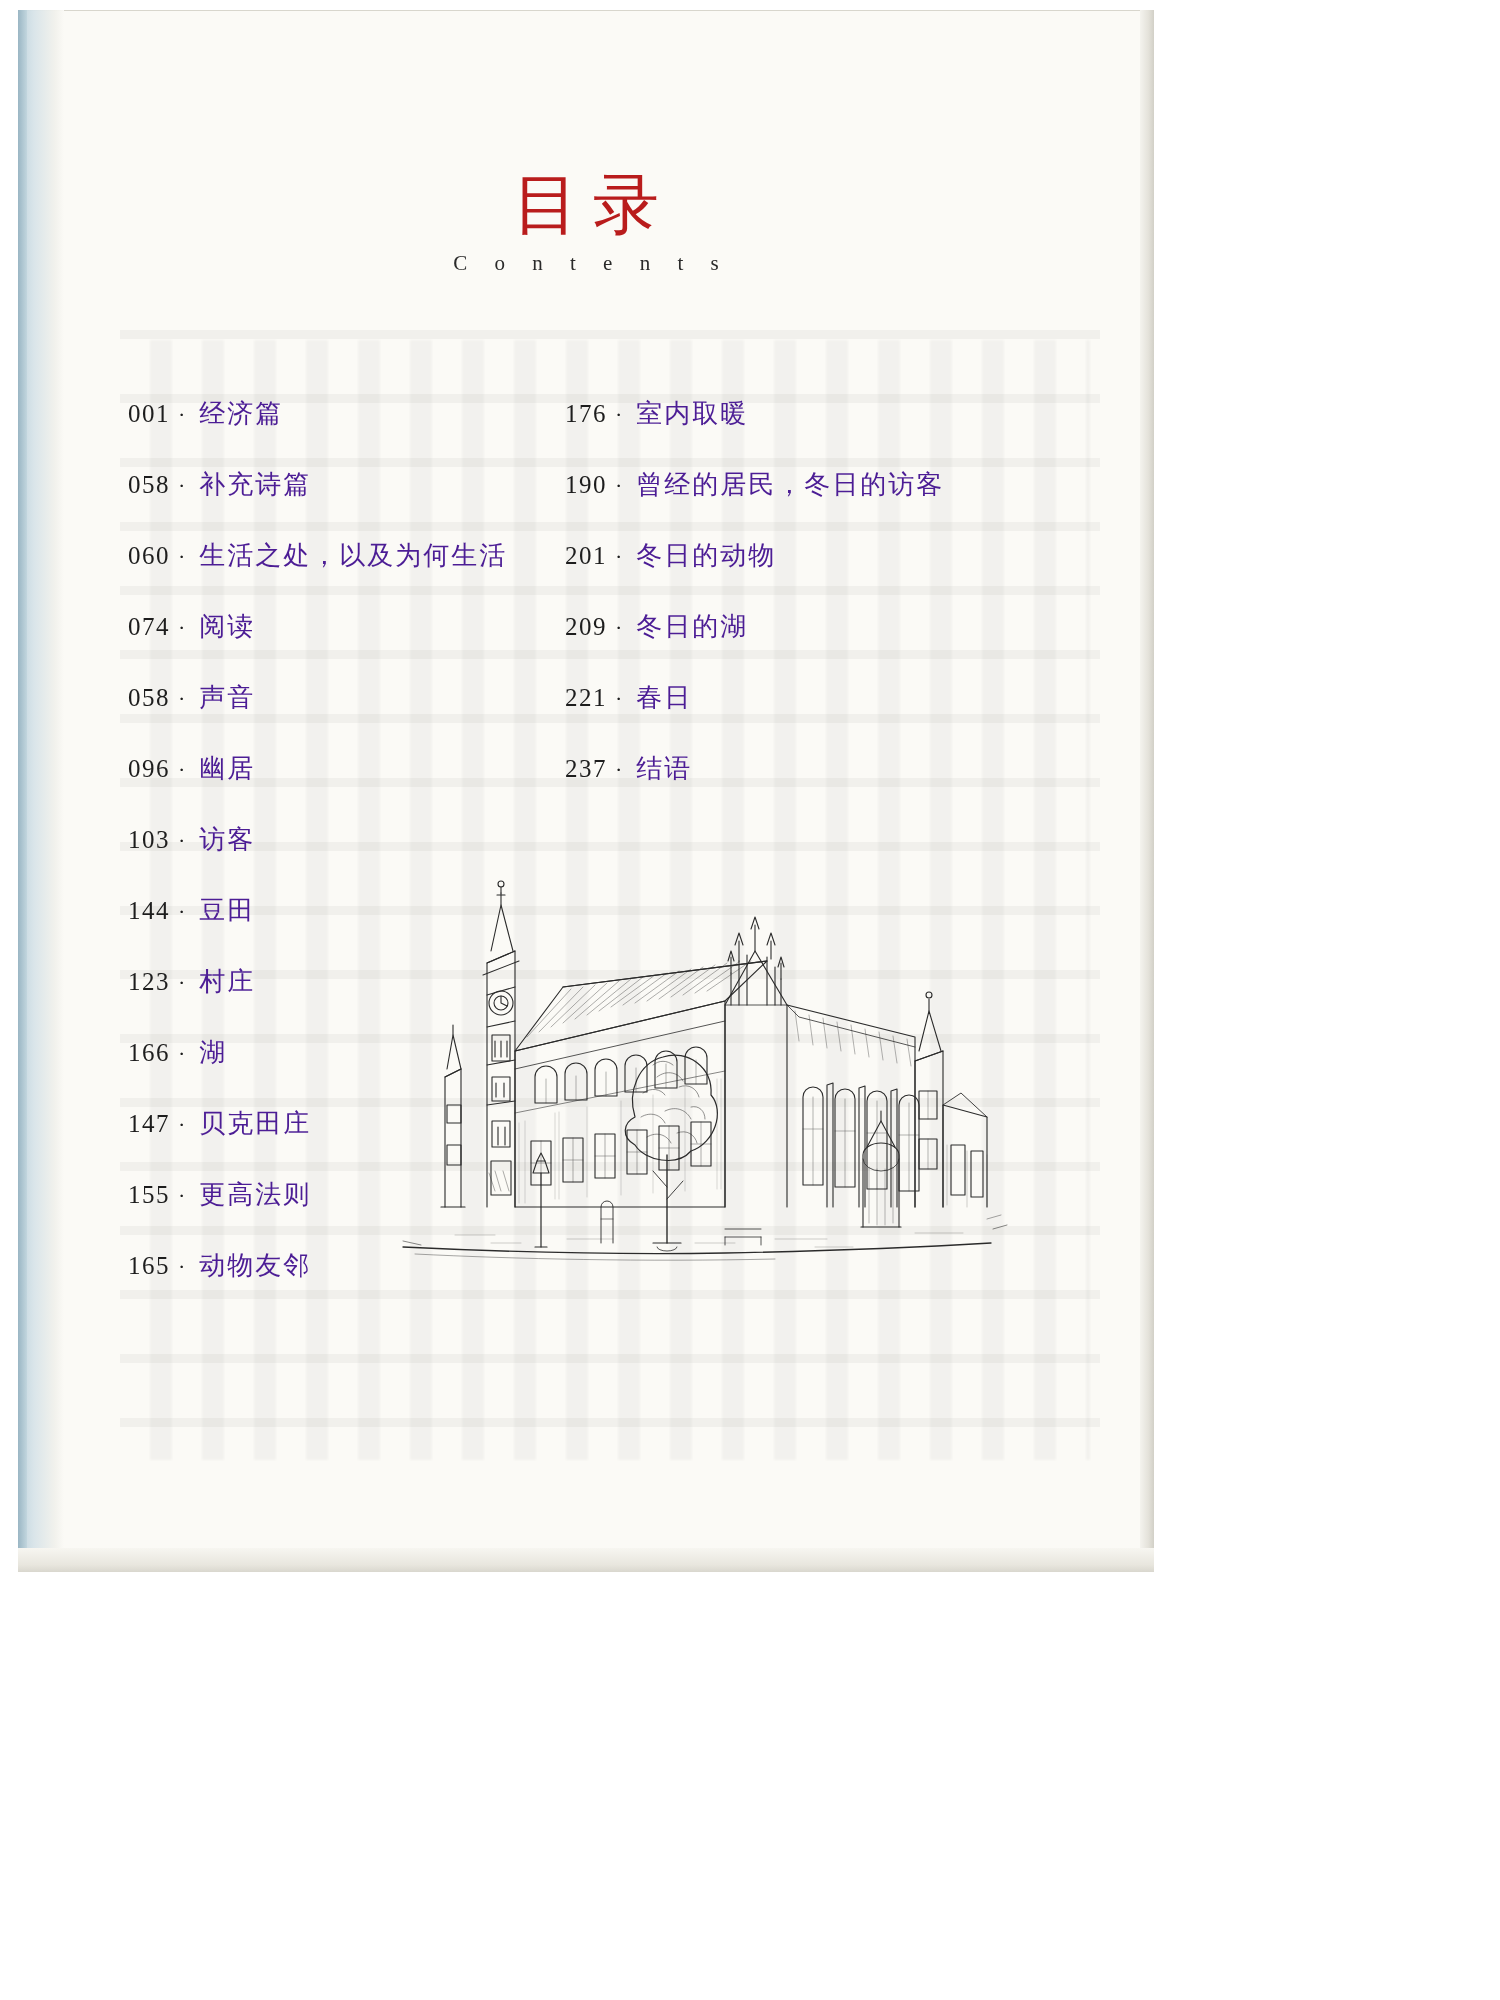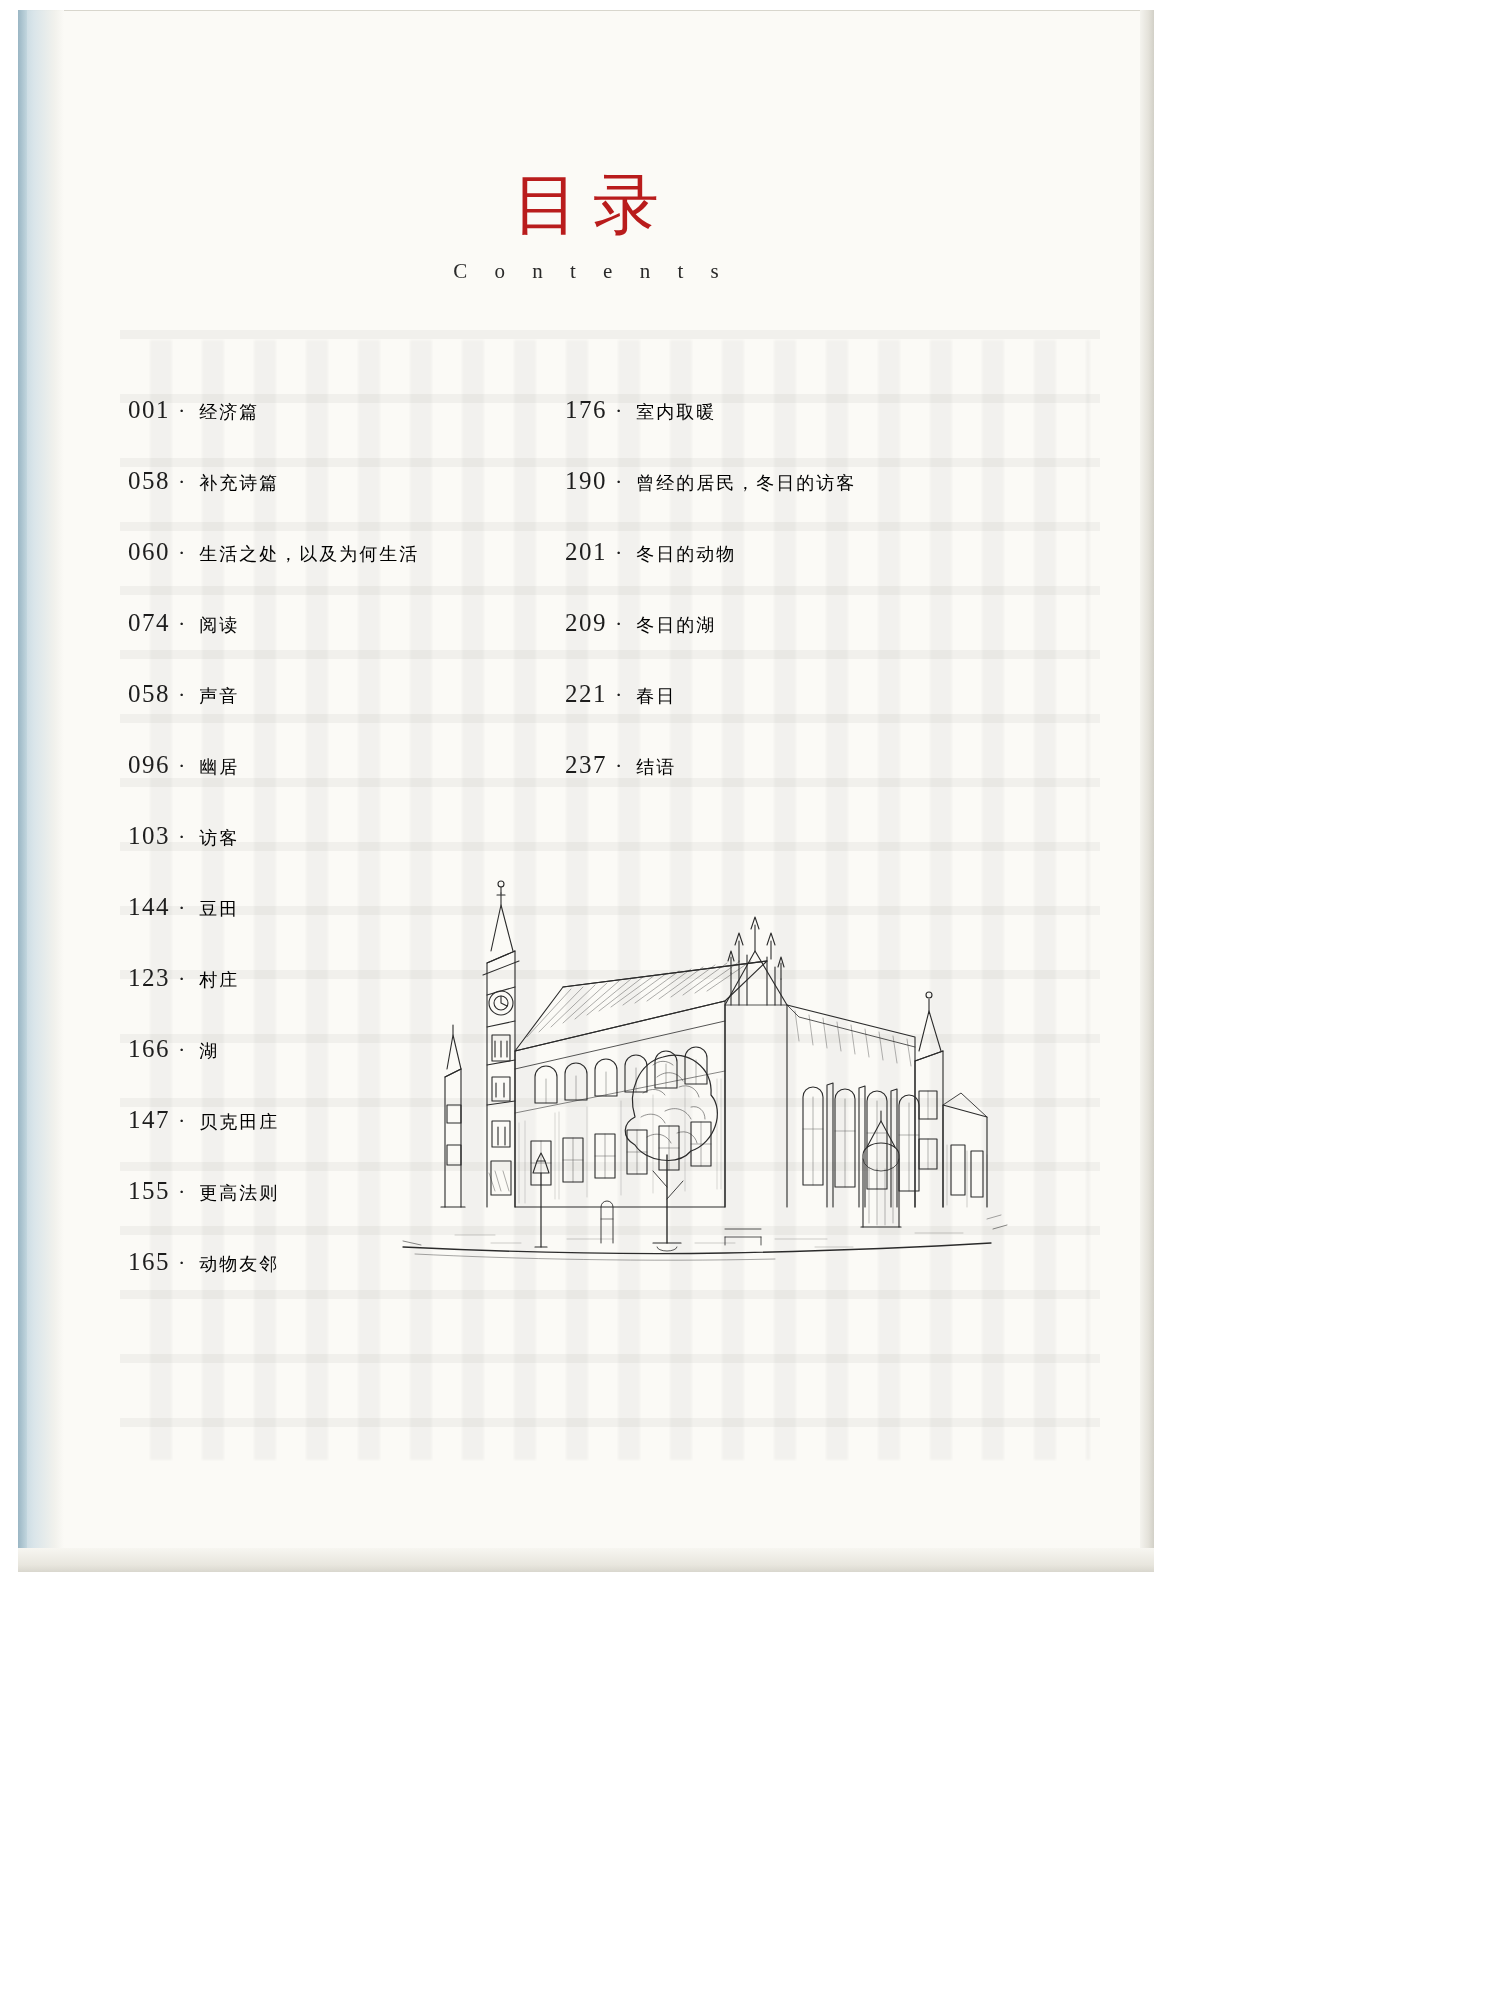"C o n t e" .title-en { margin-top: 20px -> 12px }
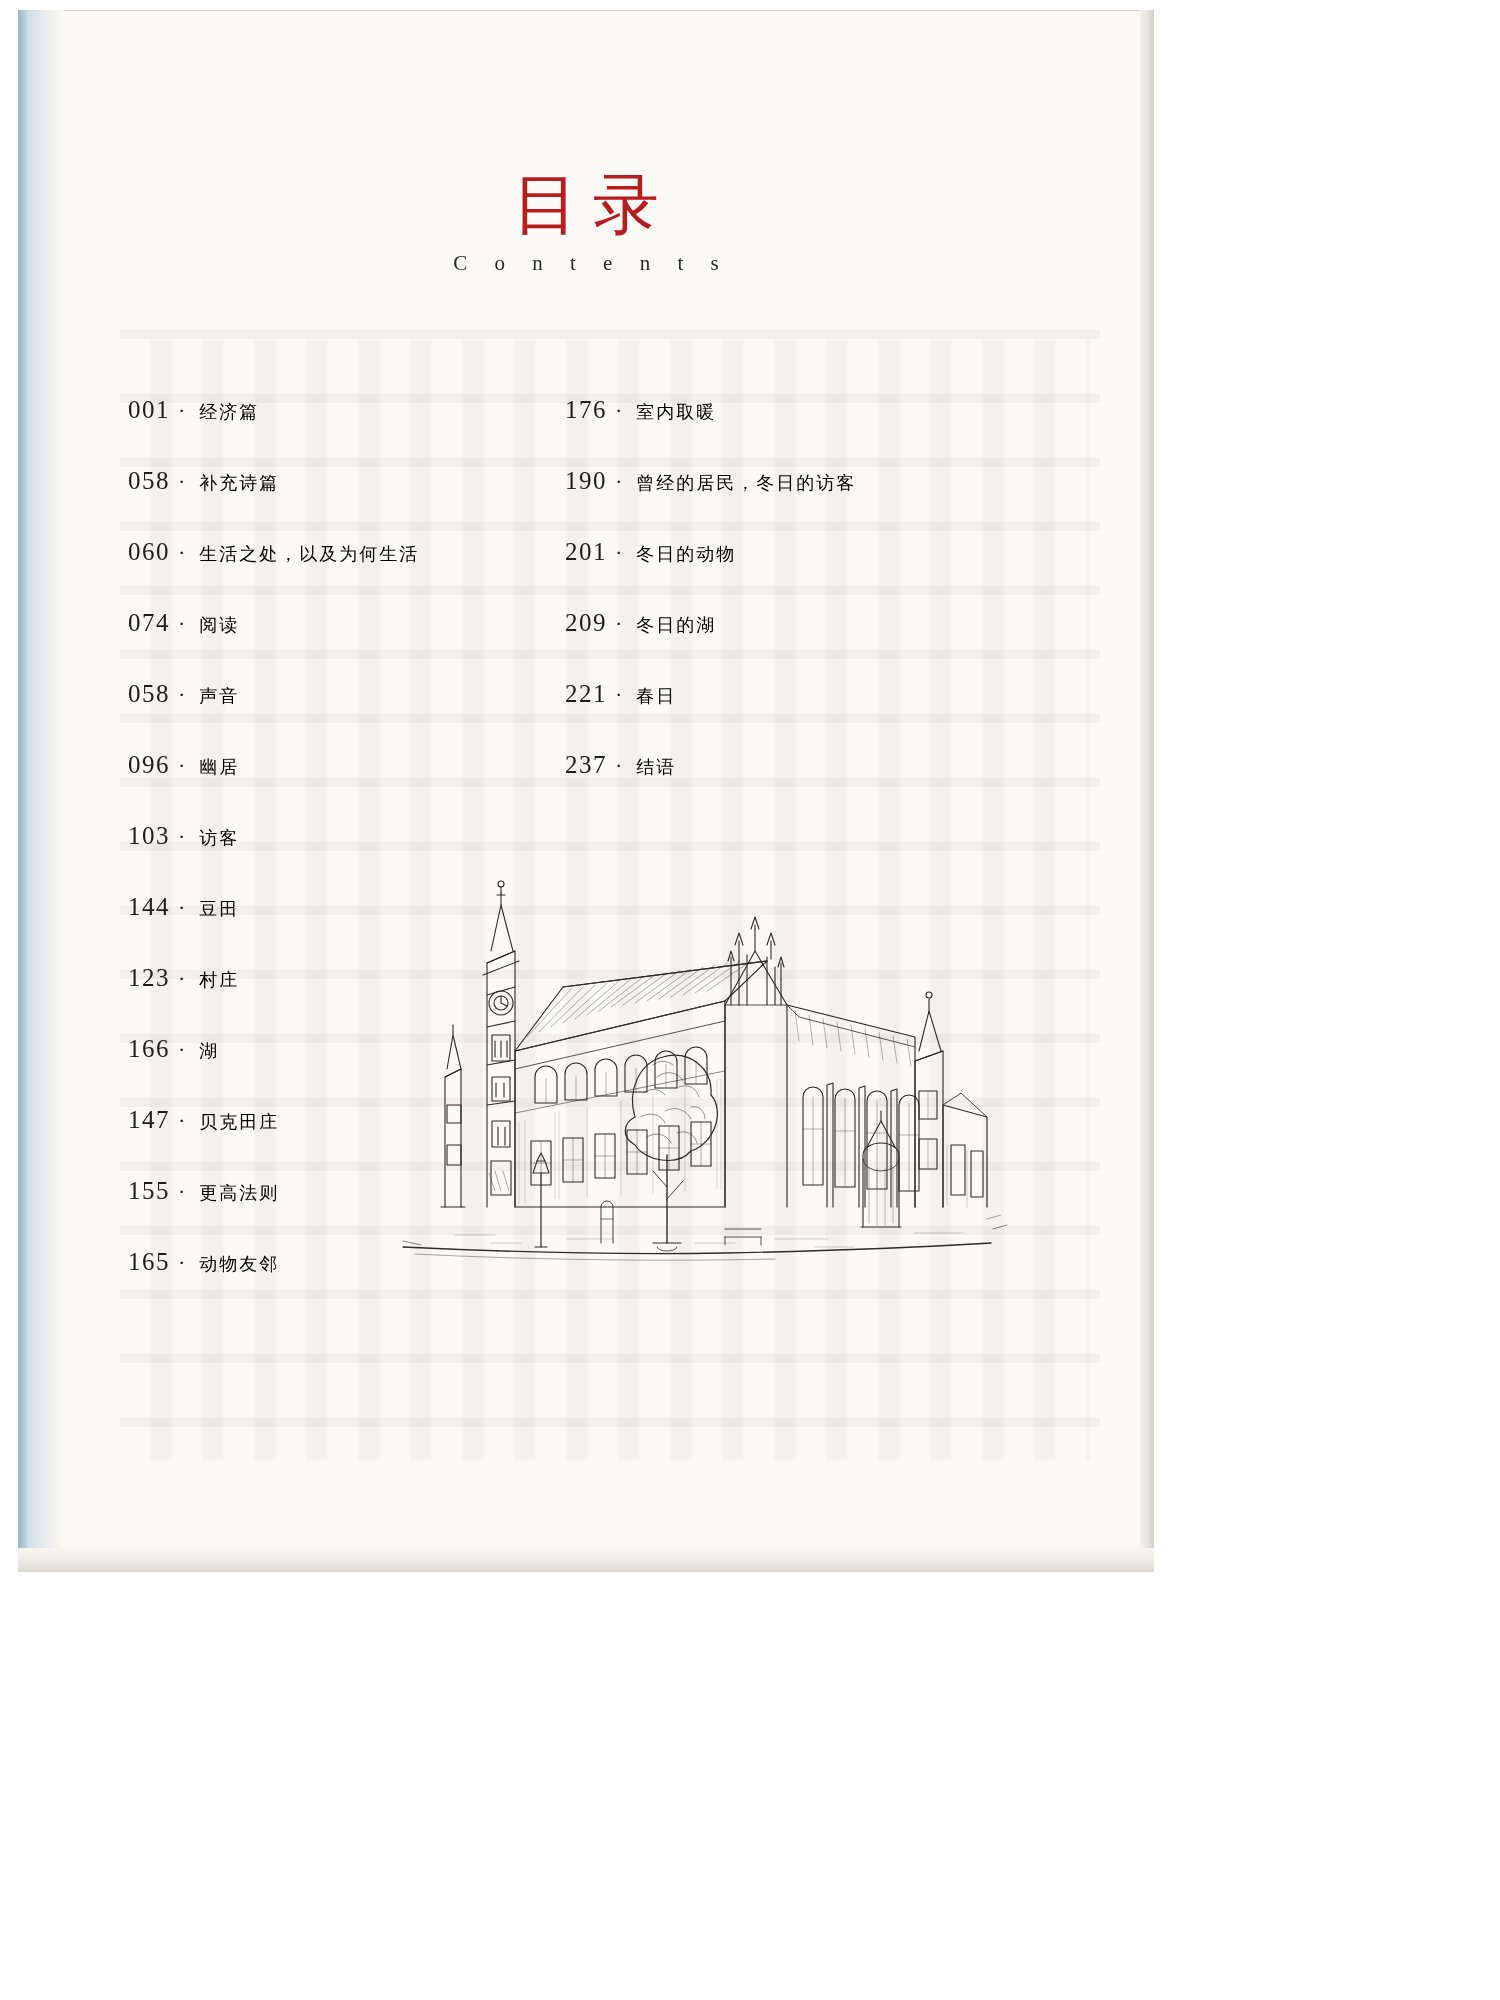"经济篇" .label { color: #000000 -> #4c1d95; font-size: 18px -> 26px }
